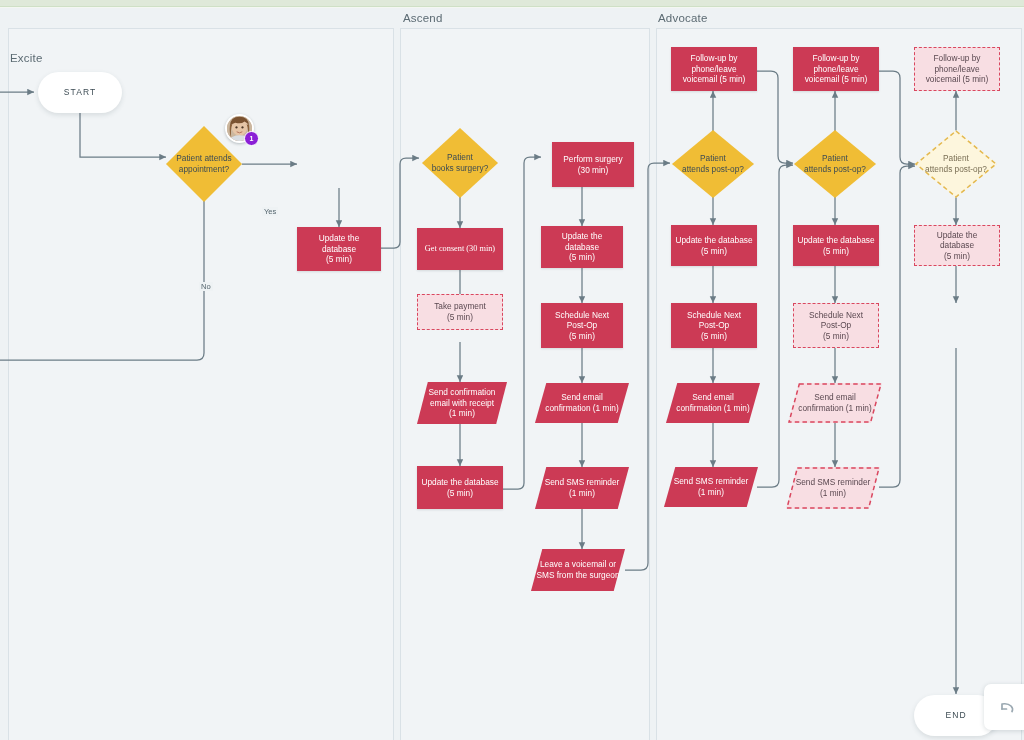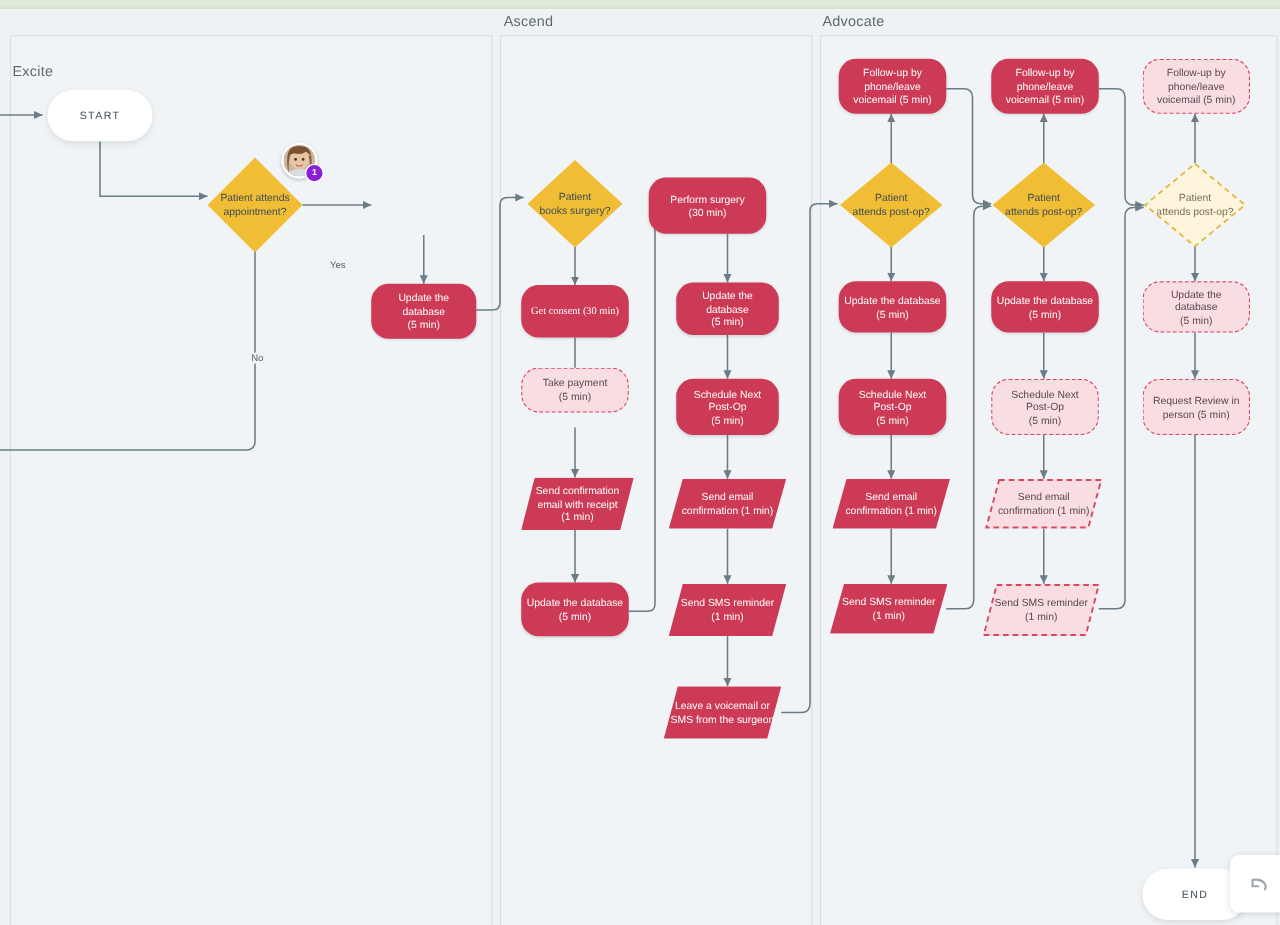"Follow-up by" .proc { border-radius: 14px -> 0 }
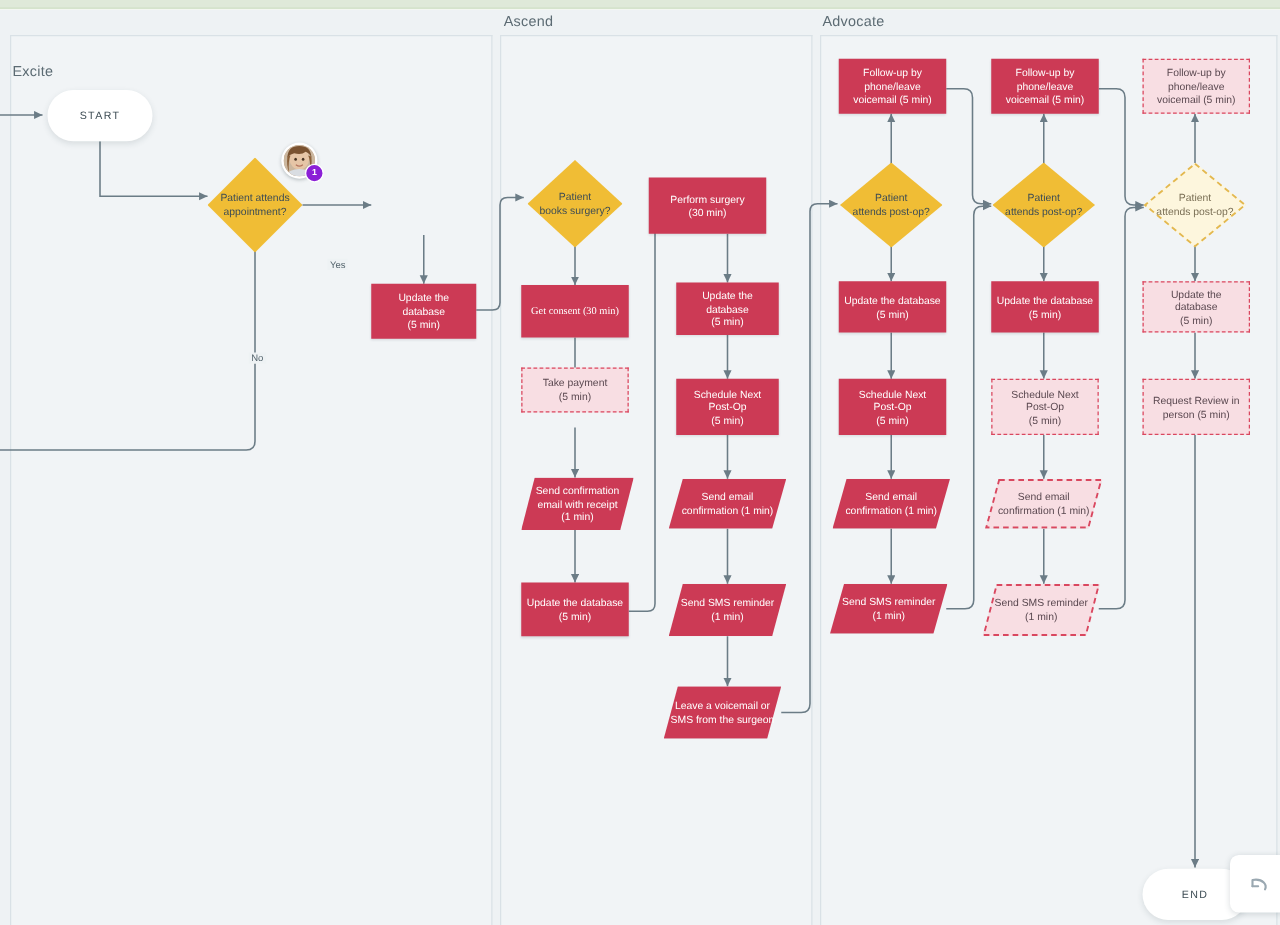"Perform surgery" div.node { left: 519px -> 552px; width: 94px -> 82px }
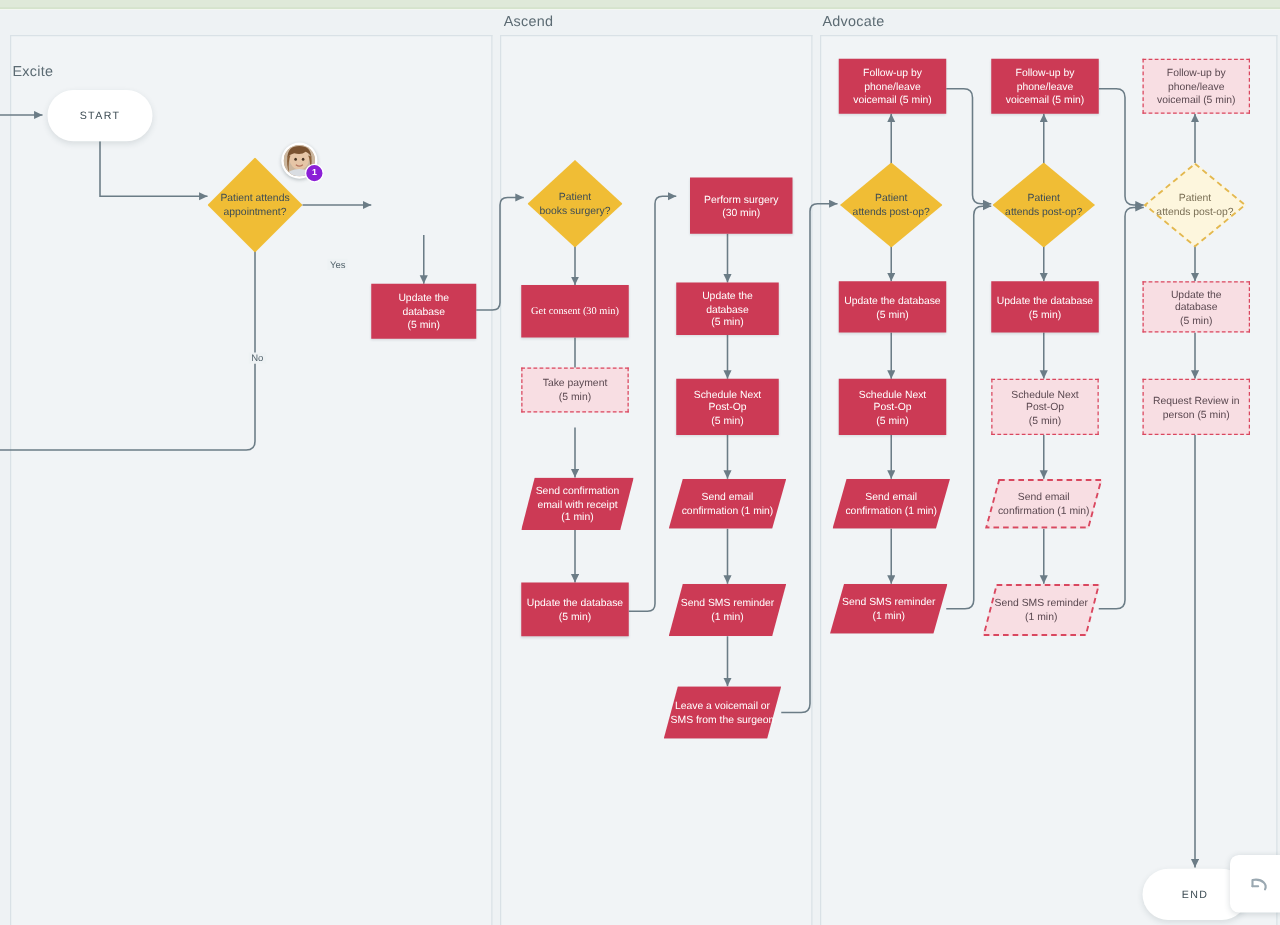"Request Review in" div.node { html: <div> <span>Request Review in<br>person (5 min)</span> </div> -> none }
